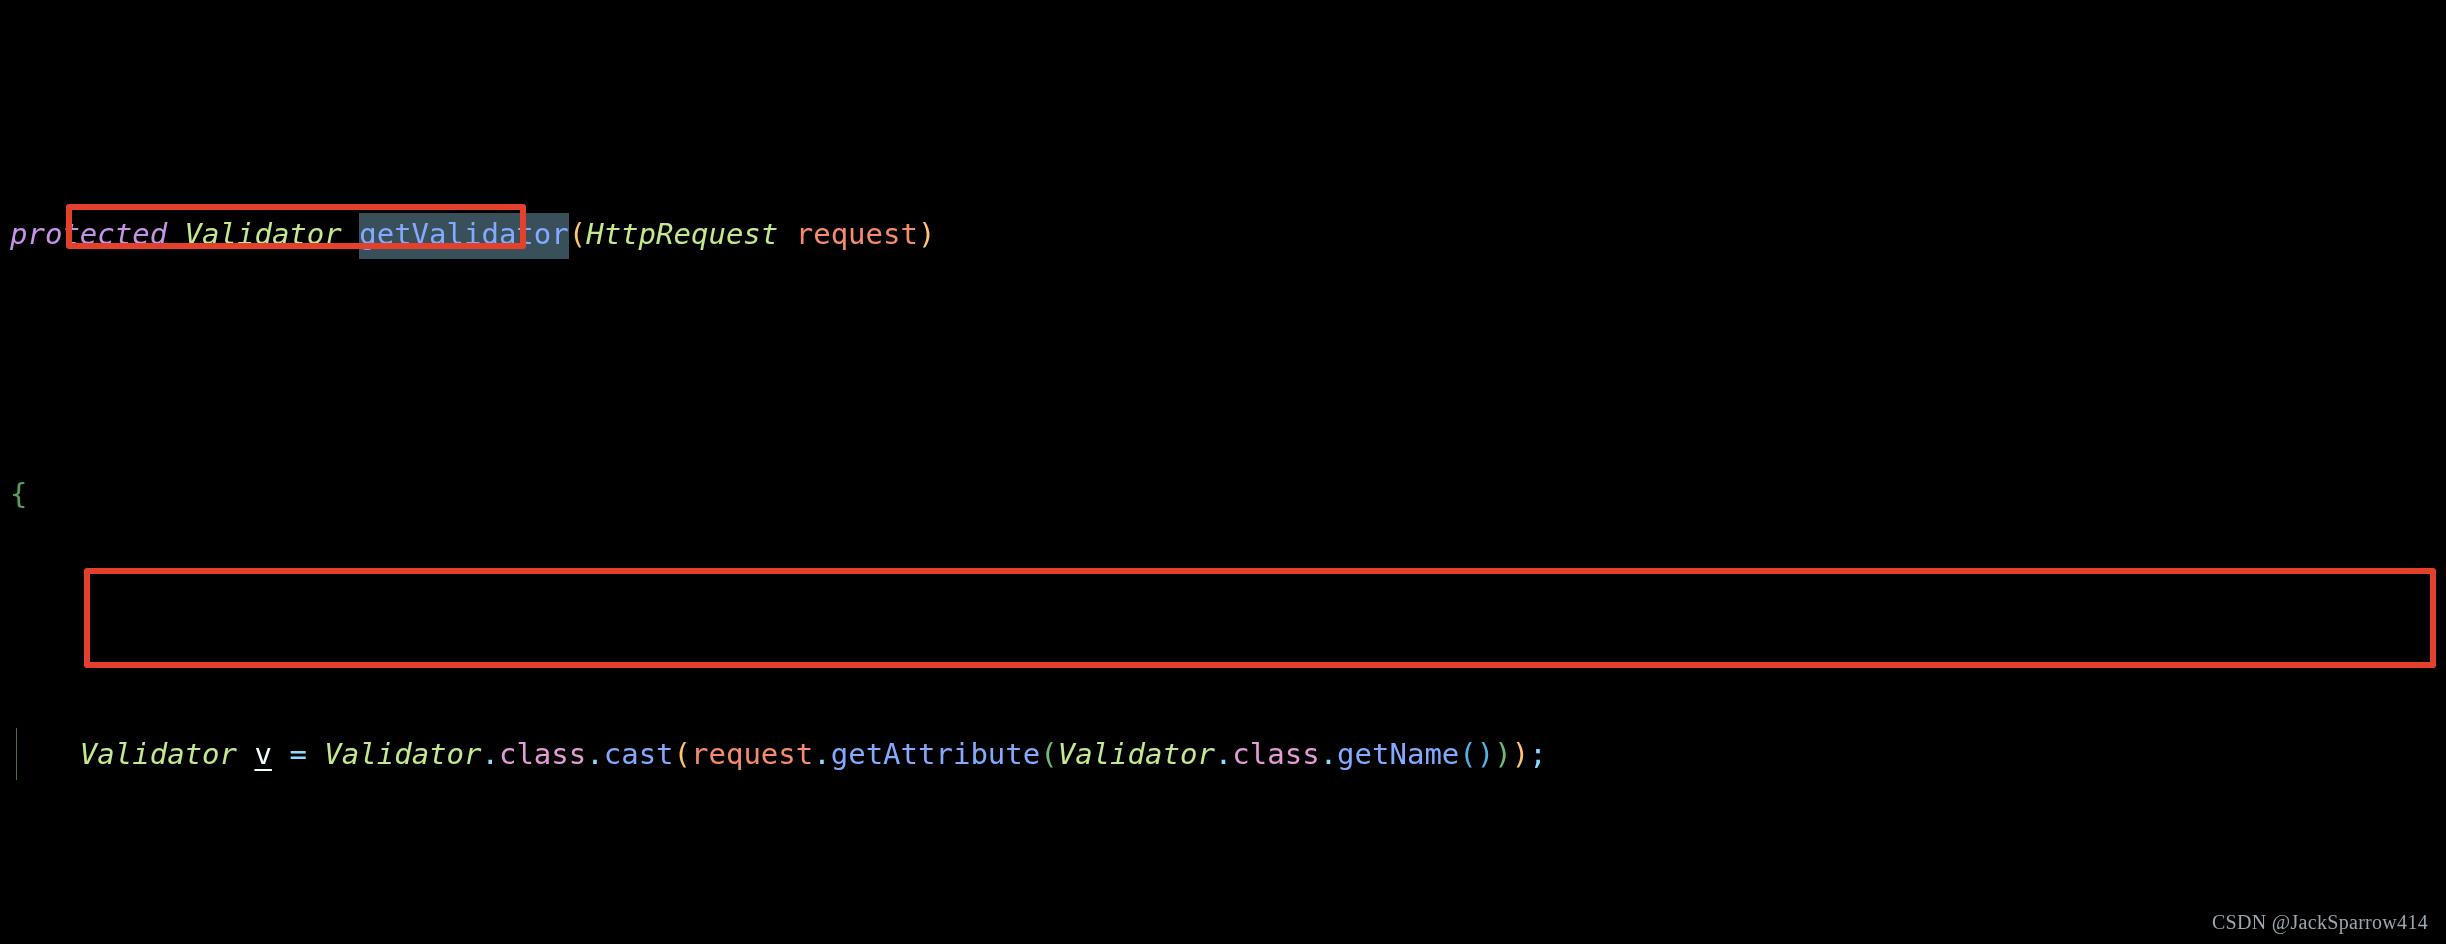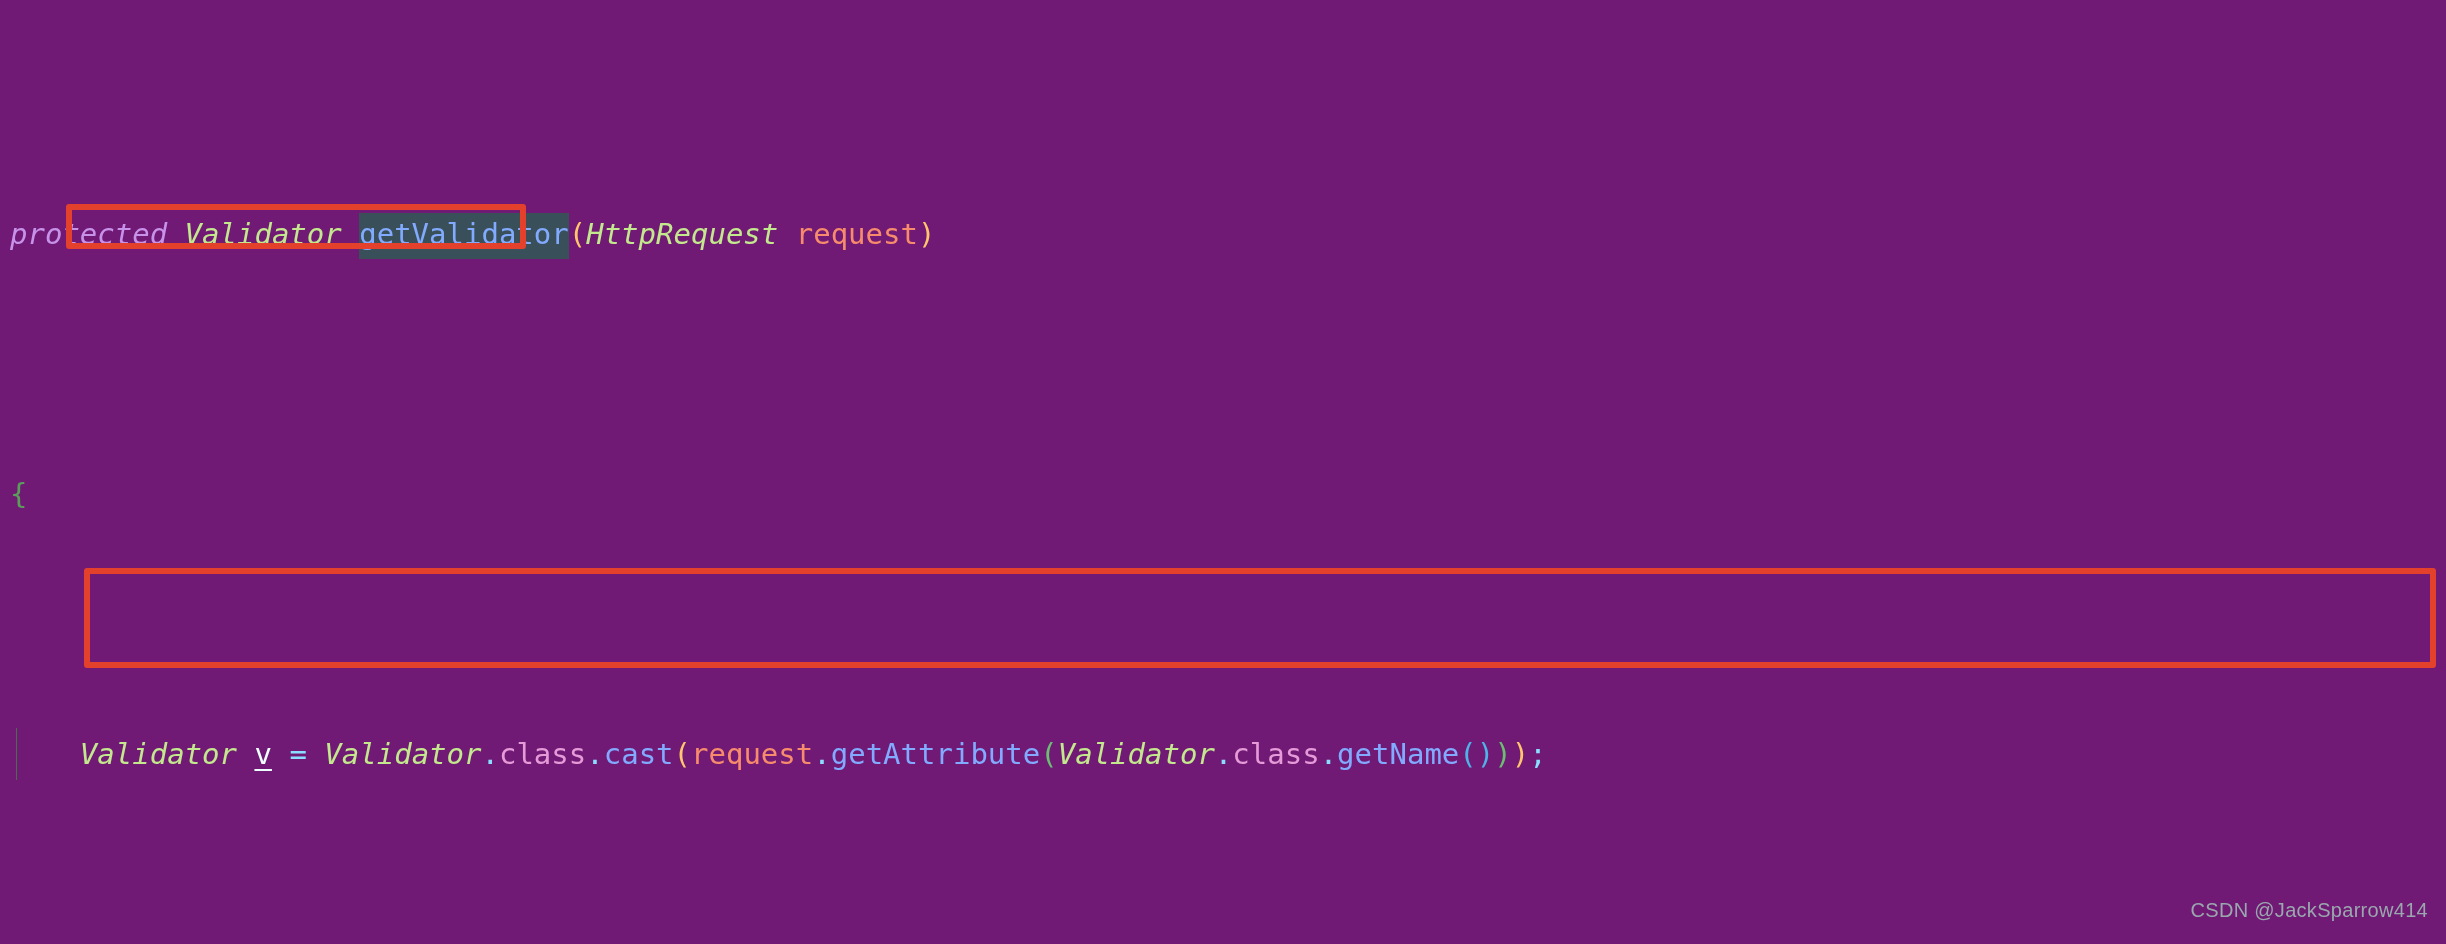"protected Validator" #editor { background: #701a75 -> #000000 }
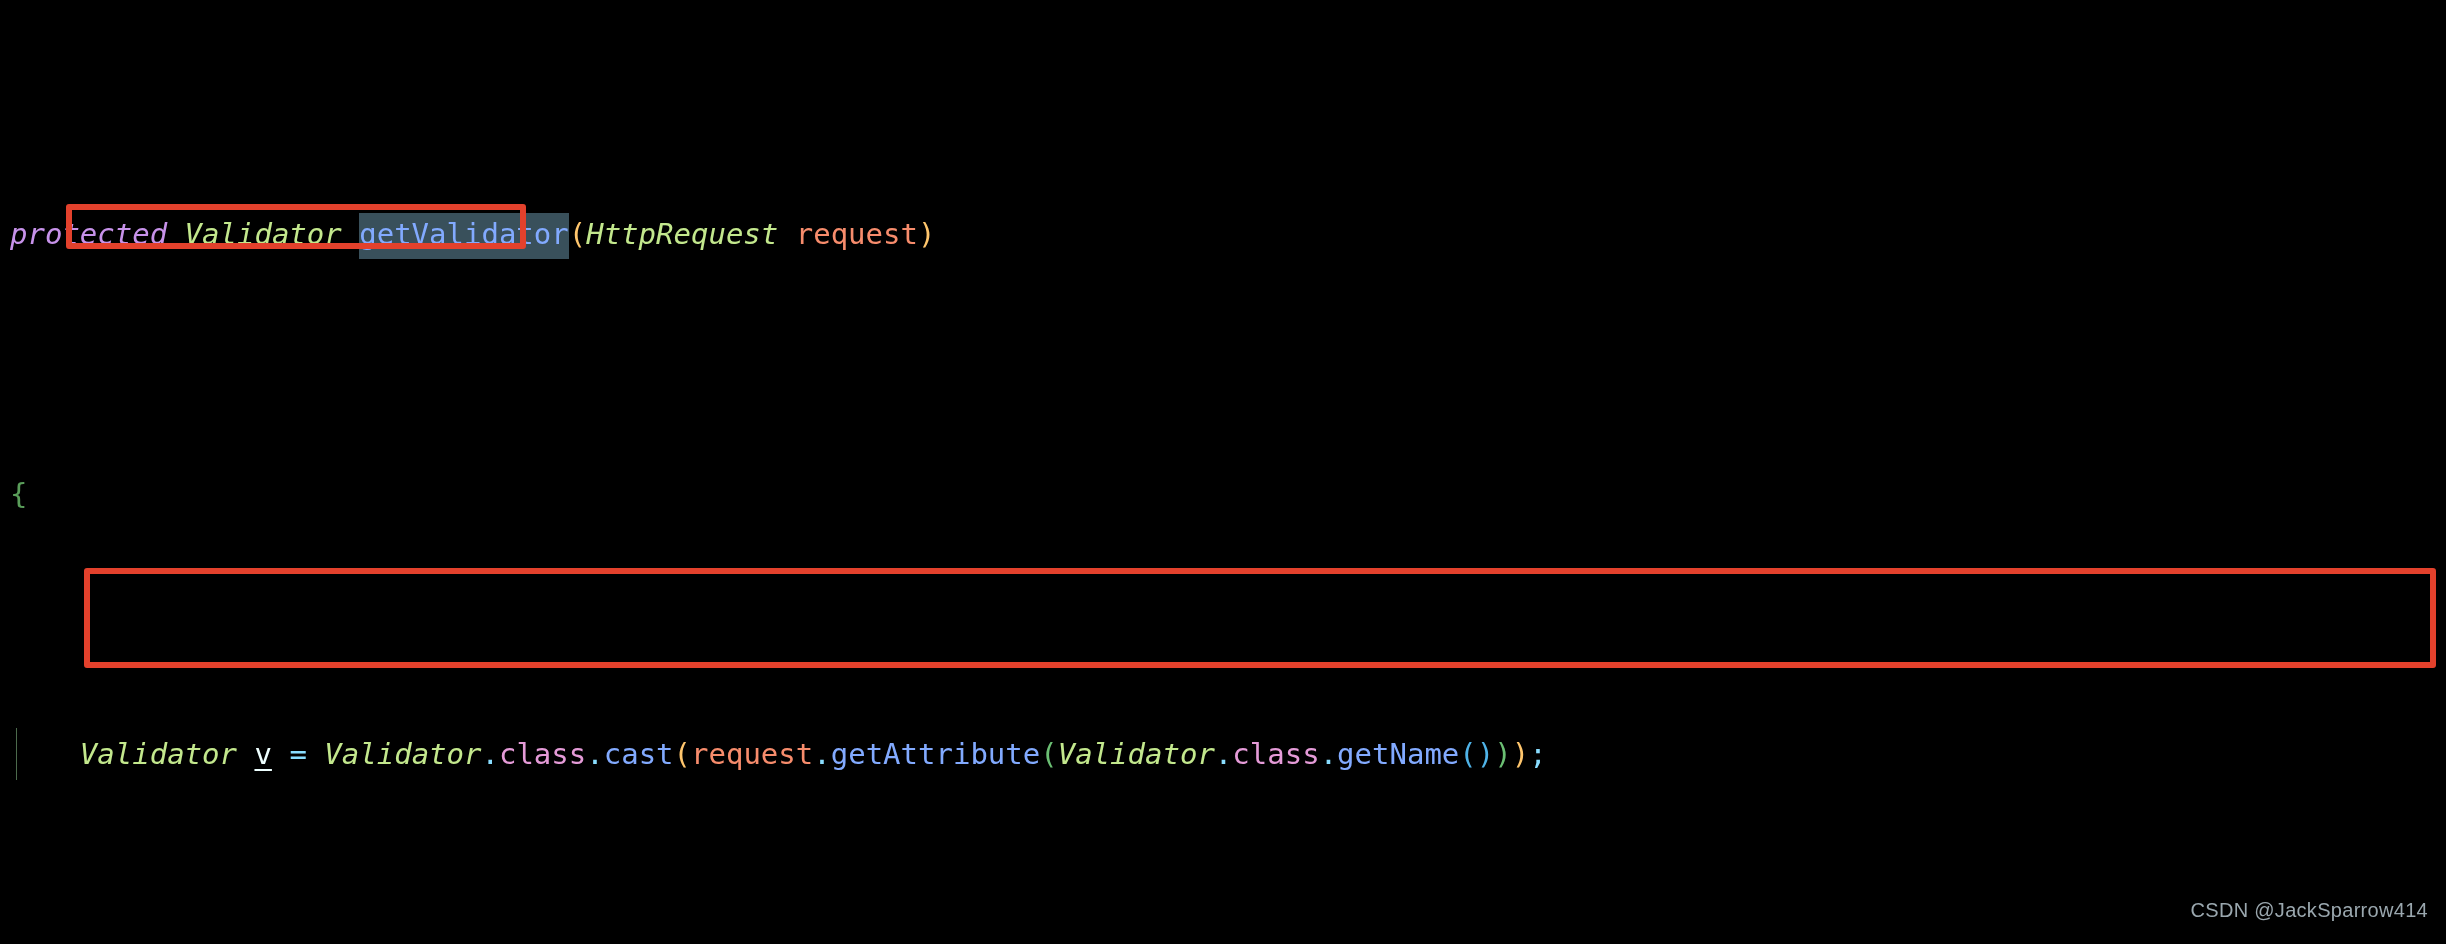"CSDN @JackSparrow414" .watermark { bottom: 22px -> 10px; font-family: Liberation Sans, sans-serif -> Liberation Serif, serif }
